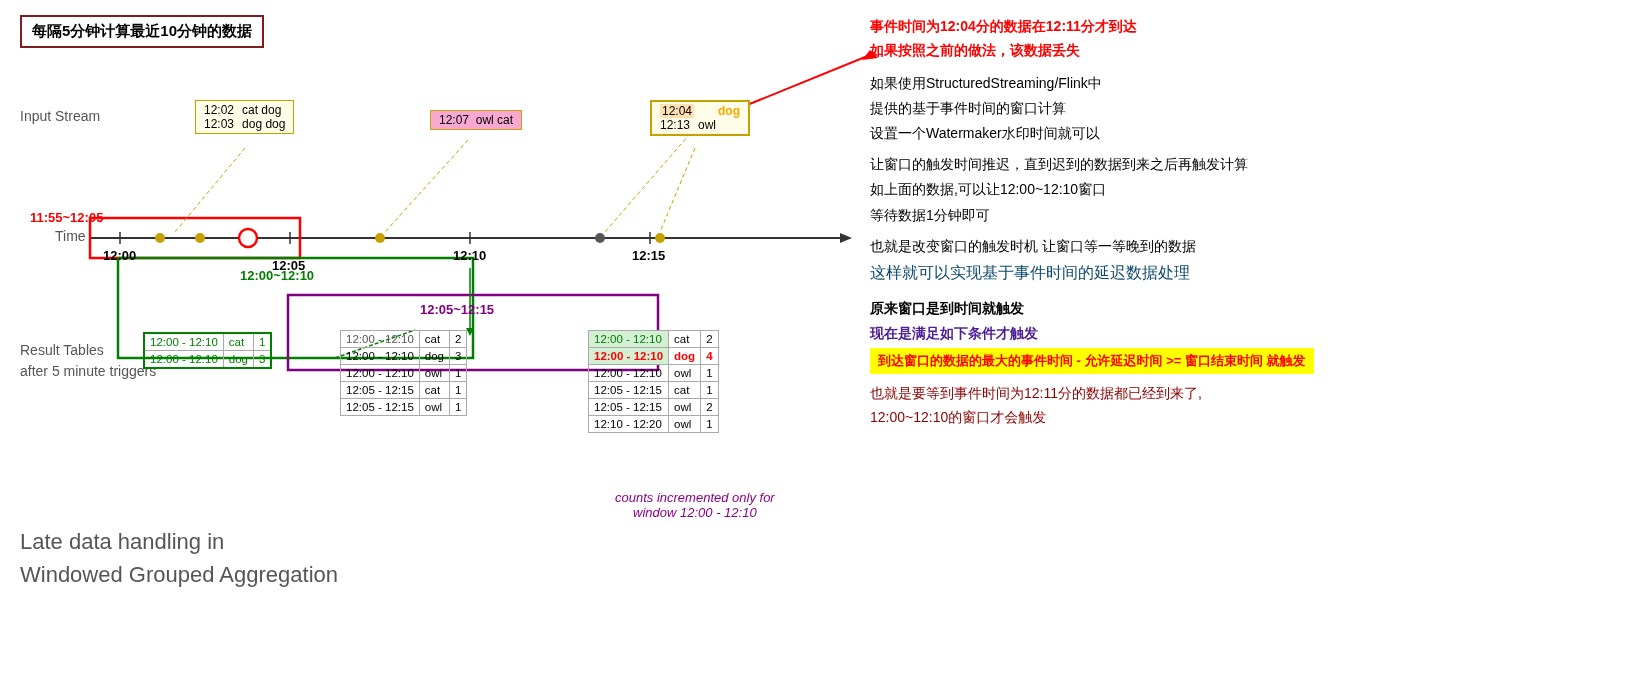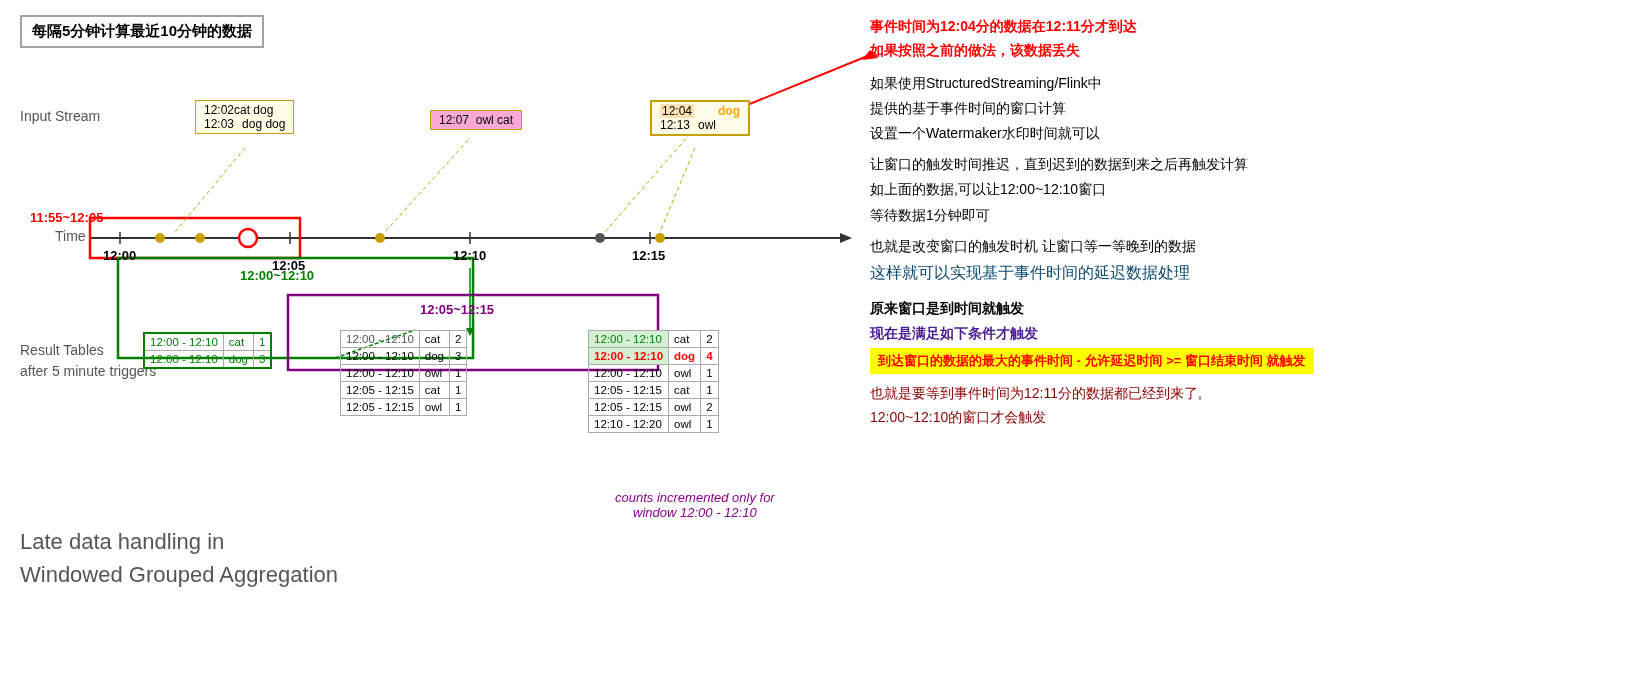"每隔5分钟计算最近10分钟的数据" .title-box { border: 2px solid #a3a3a3 -> 2px solid #7f1d1d }
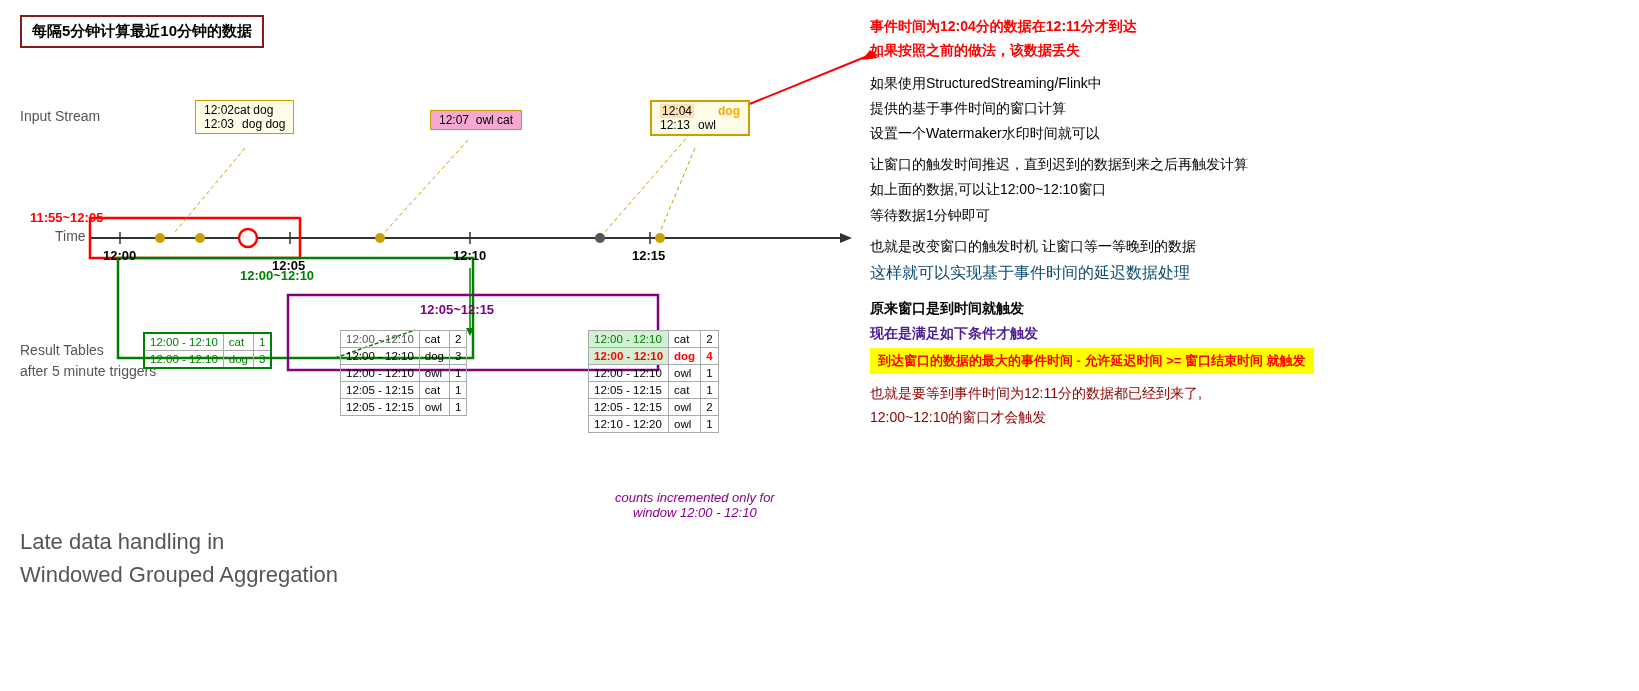"12:02" div { gap: none -> 8px }
